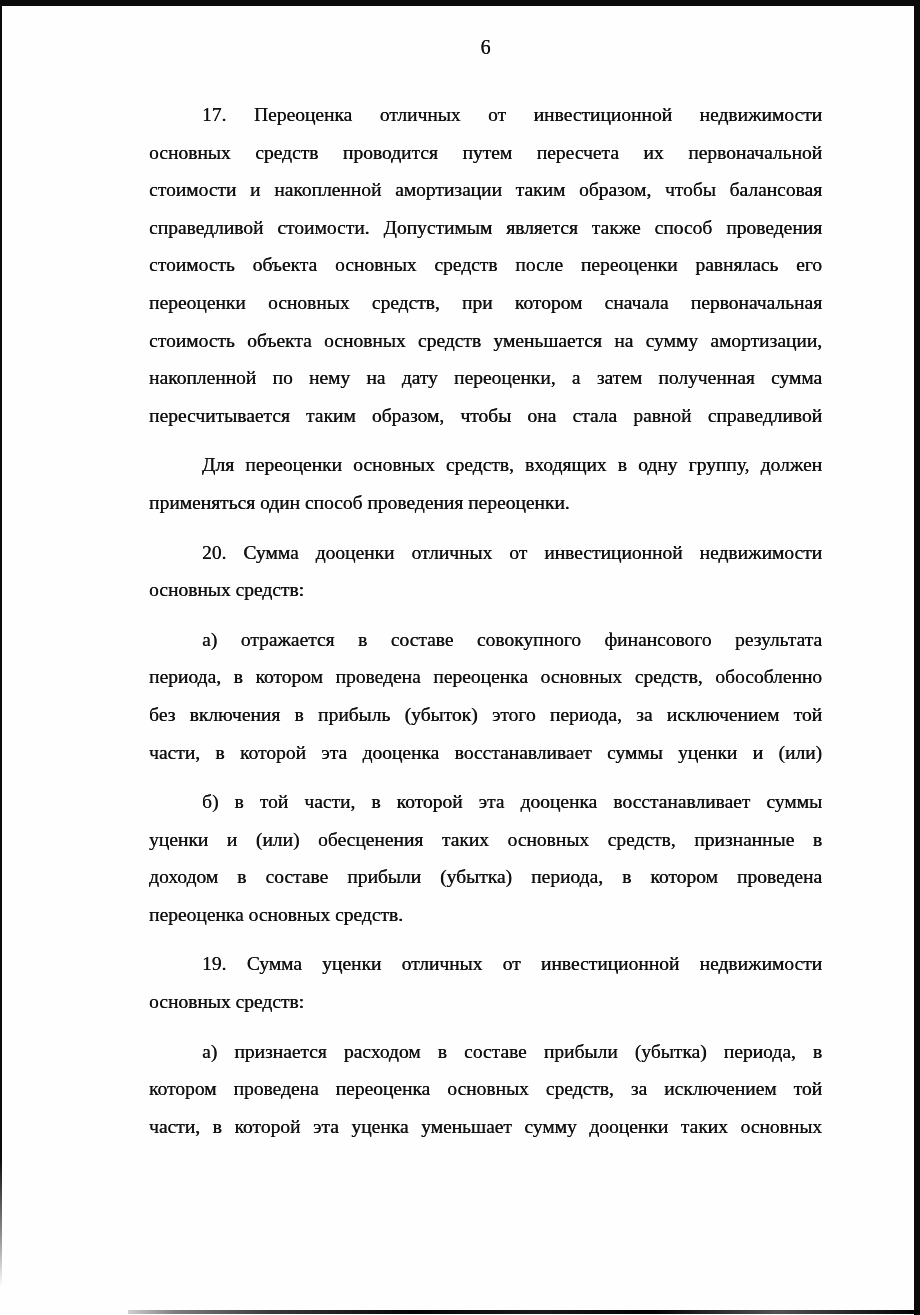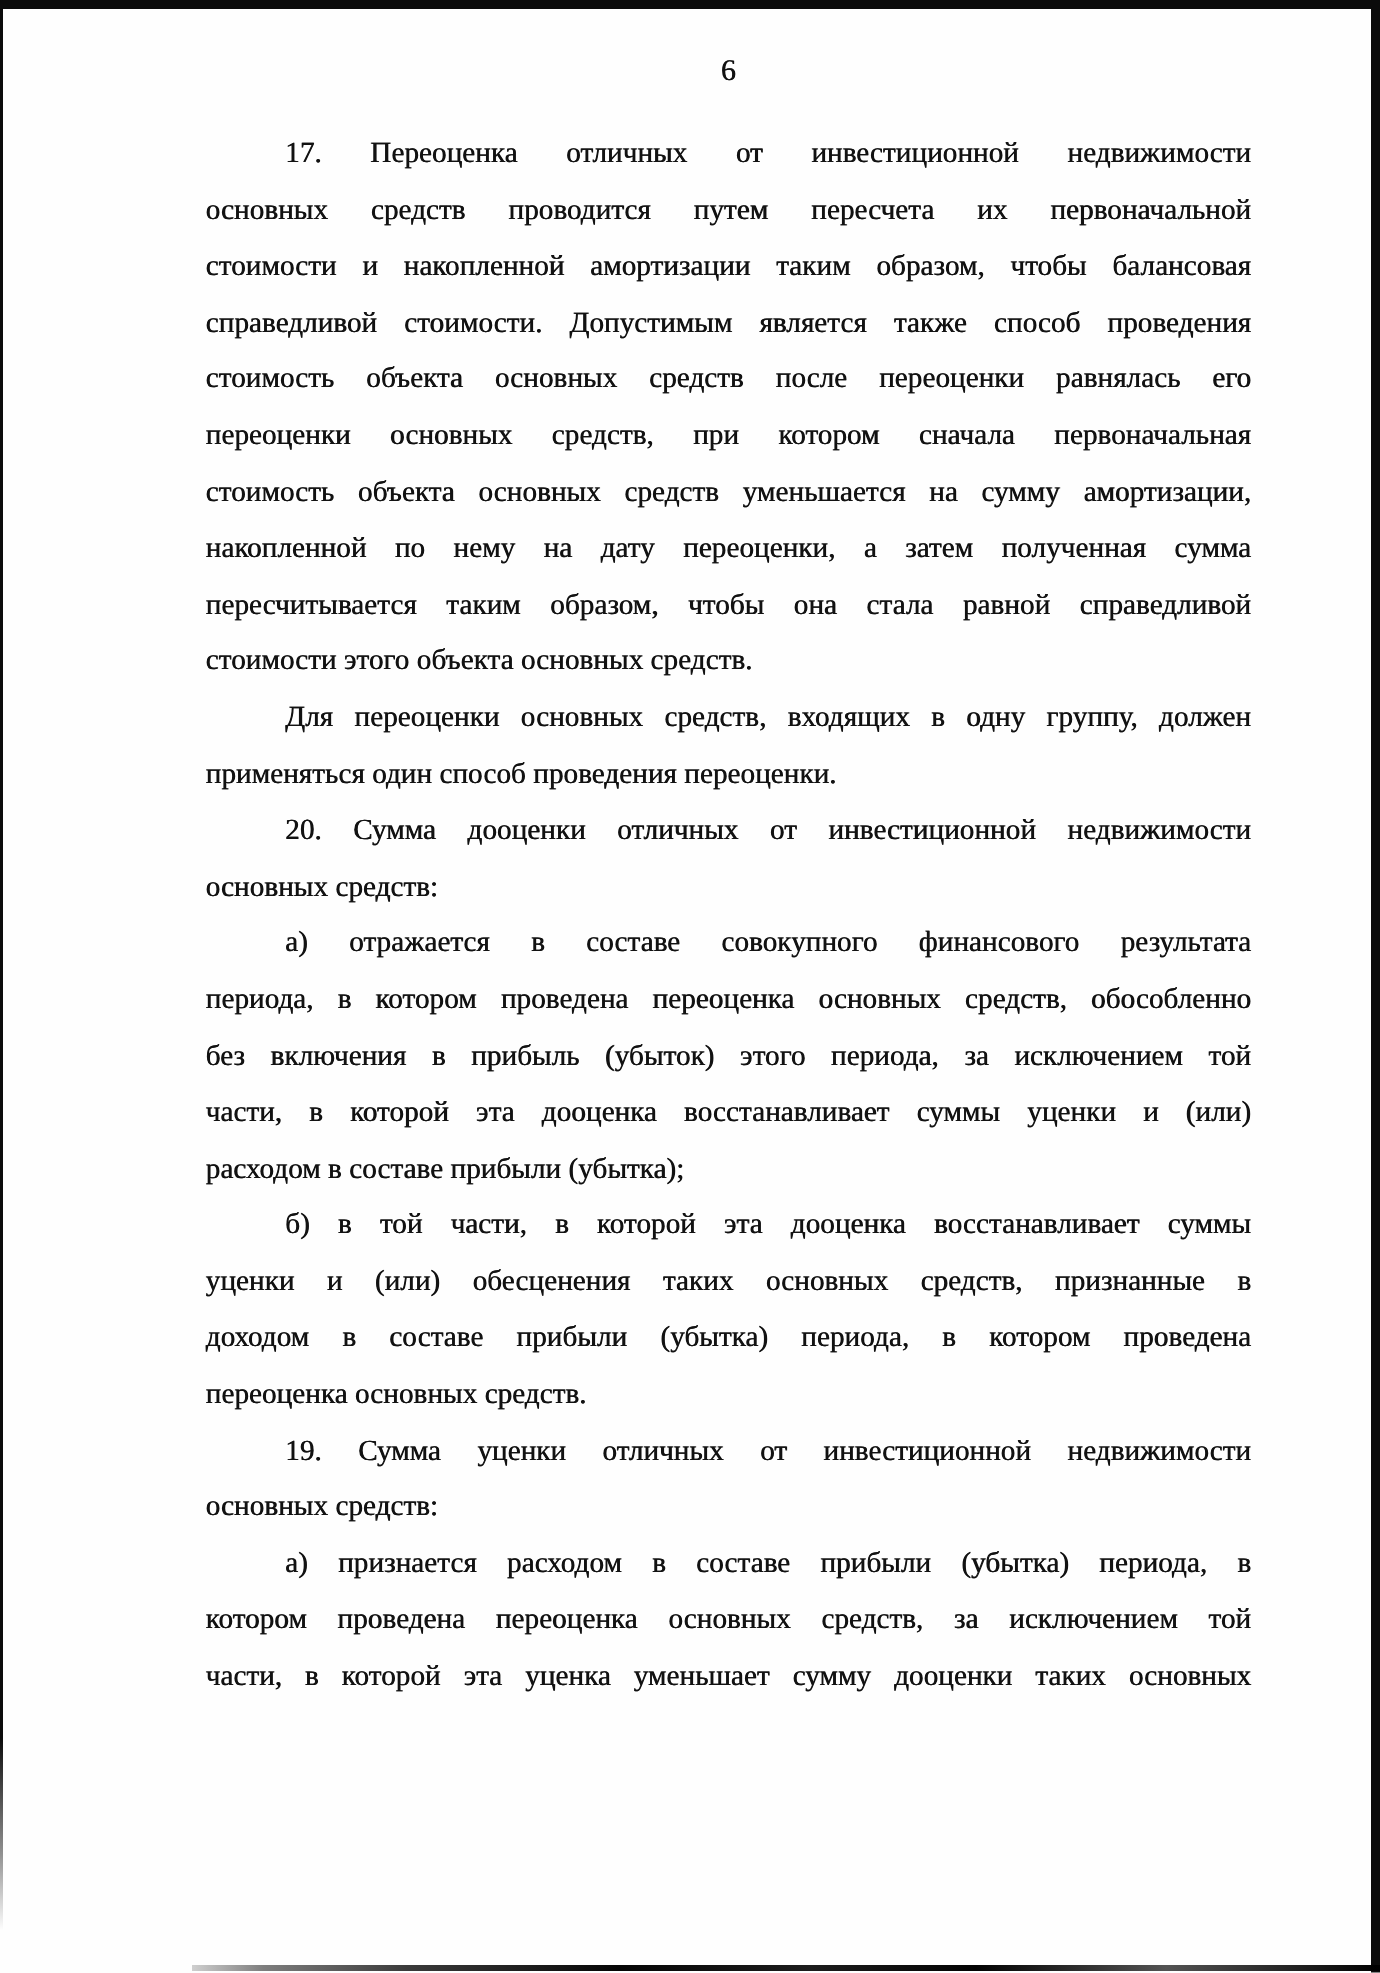"17. Переоценка отличных от" .para { margin: 0 -> 12px }
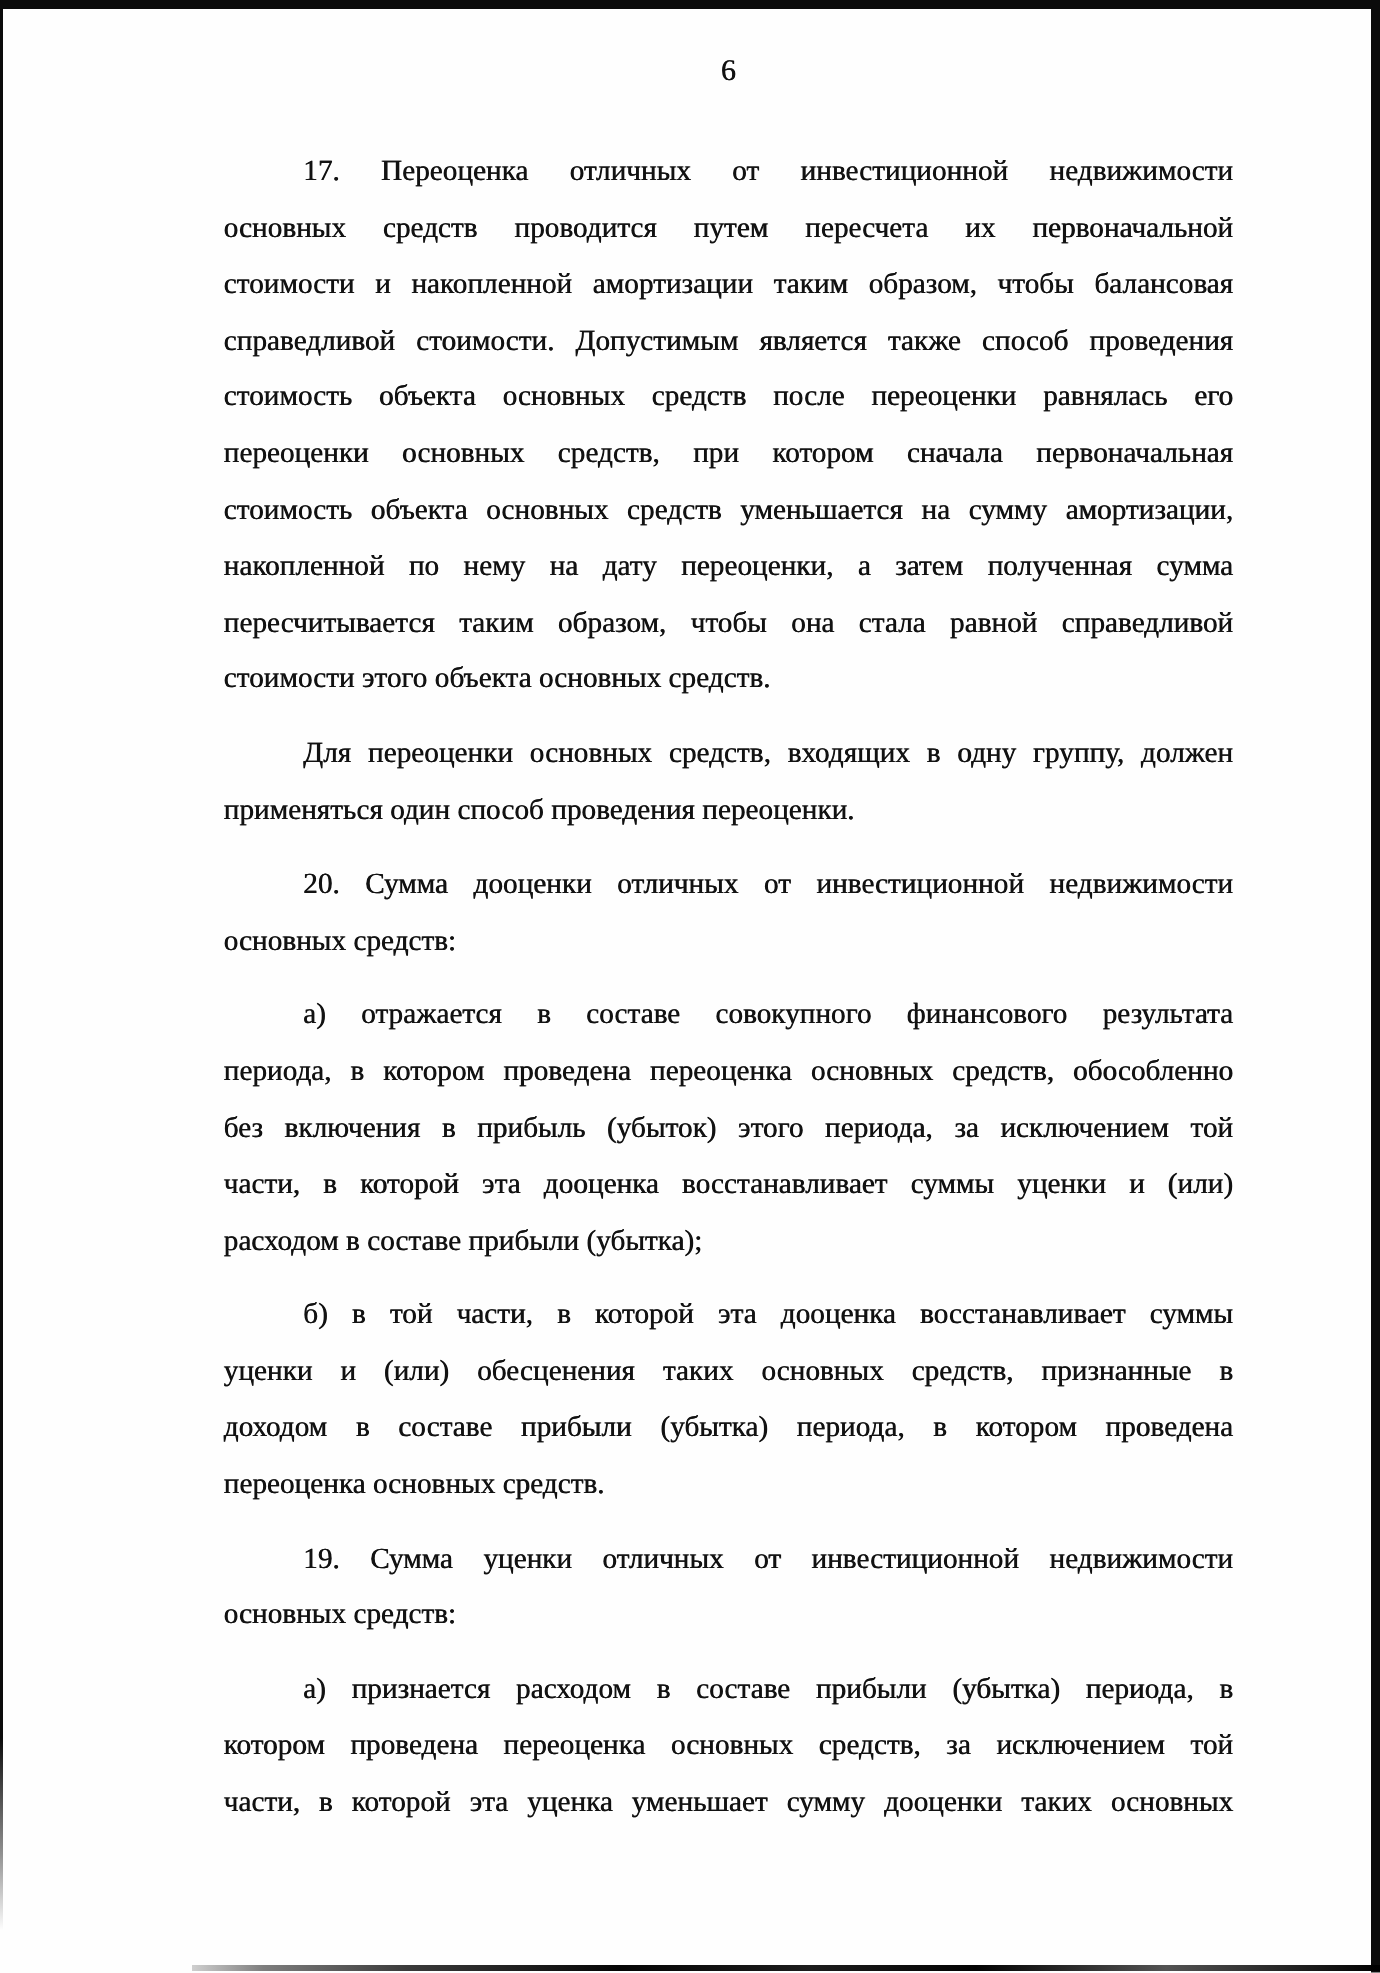"стоимости этого объекта основных" div.line { html: <div>стоимости этого объекта основных средств.</div> -> none }
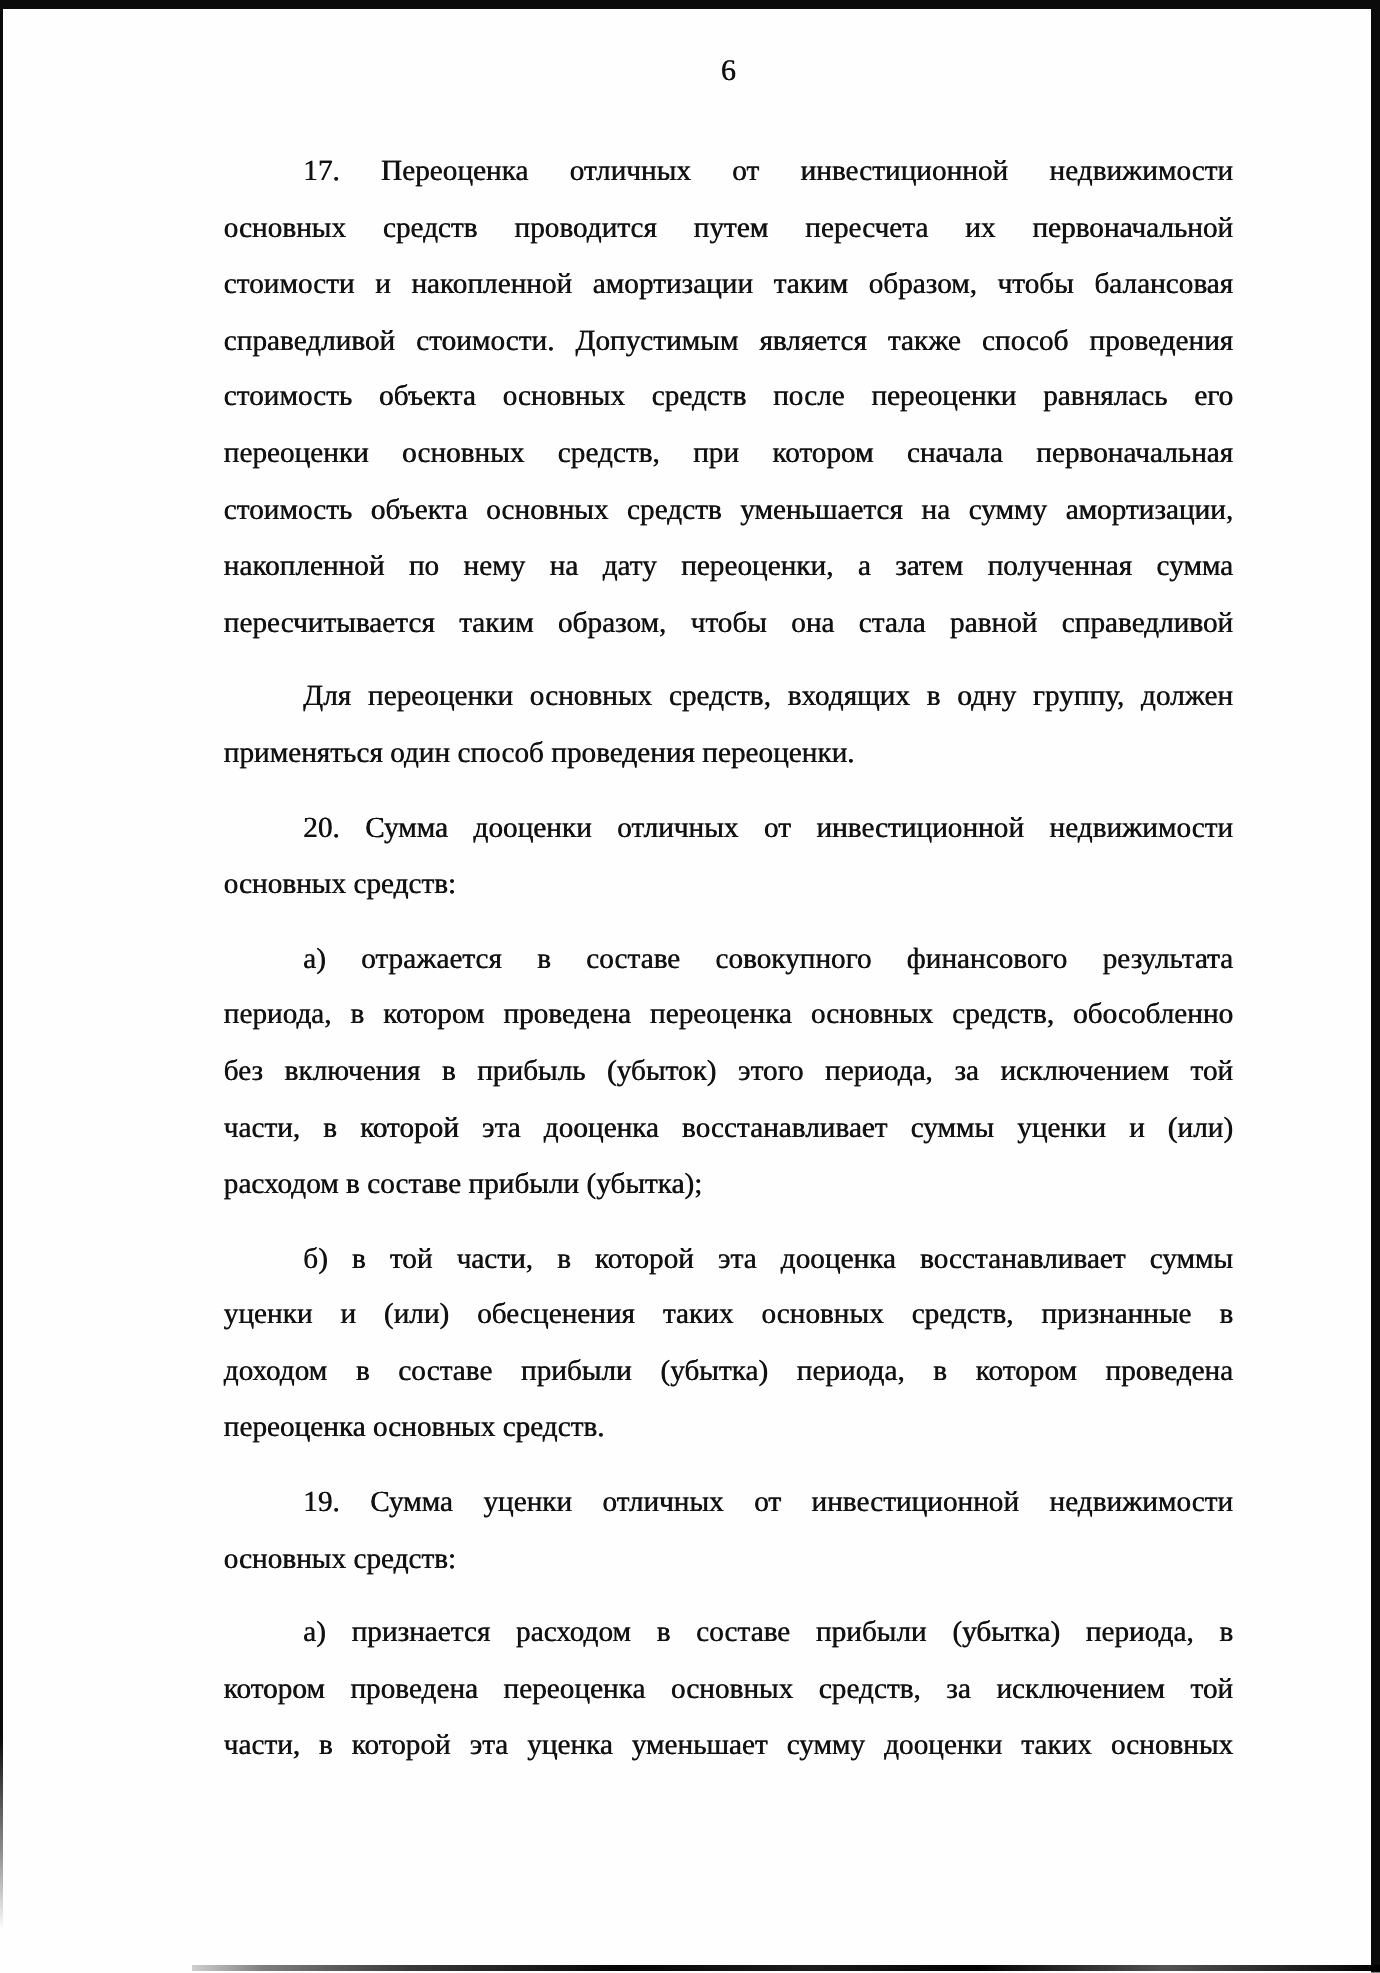"расходом в составе прибыли (убытка);" div.line { html: <div>расходом в составе прибыли (убытка);</div> -> none }
